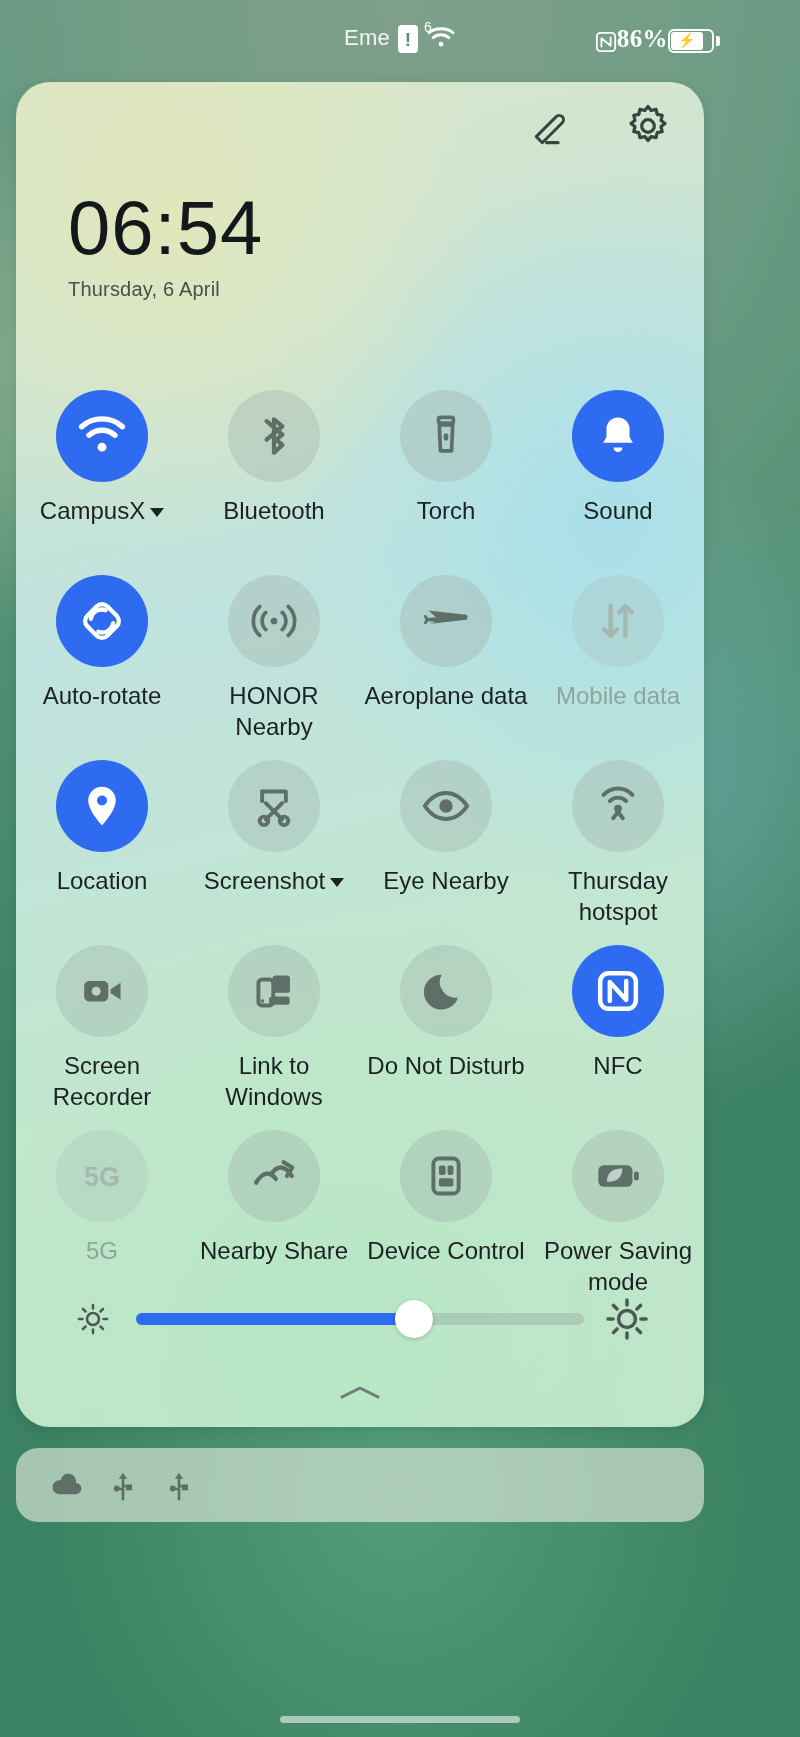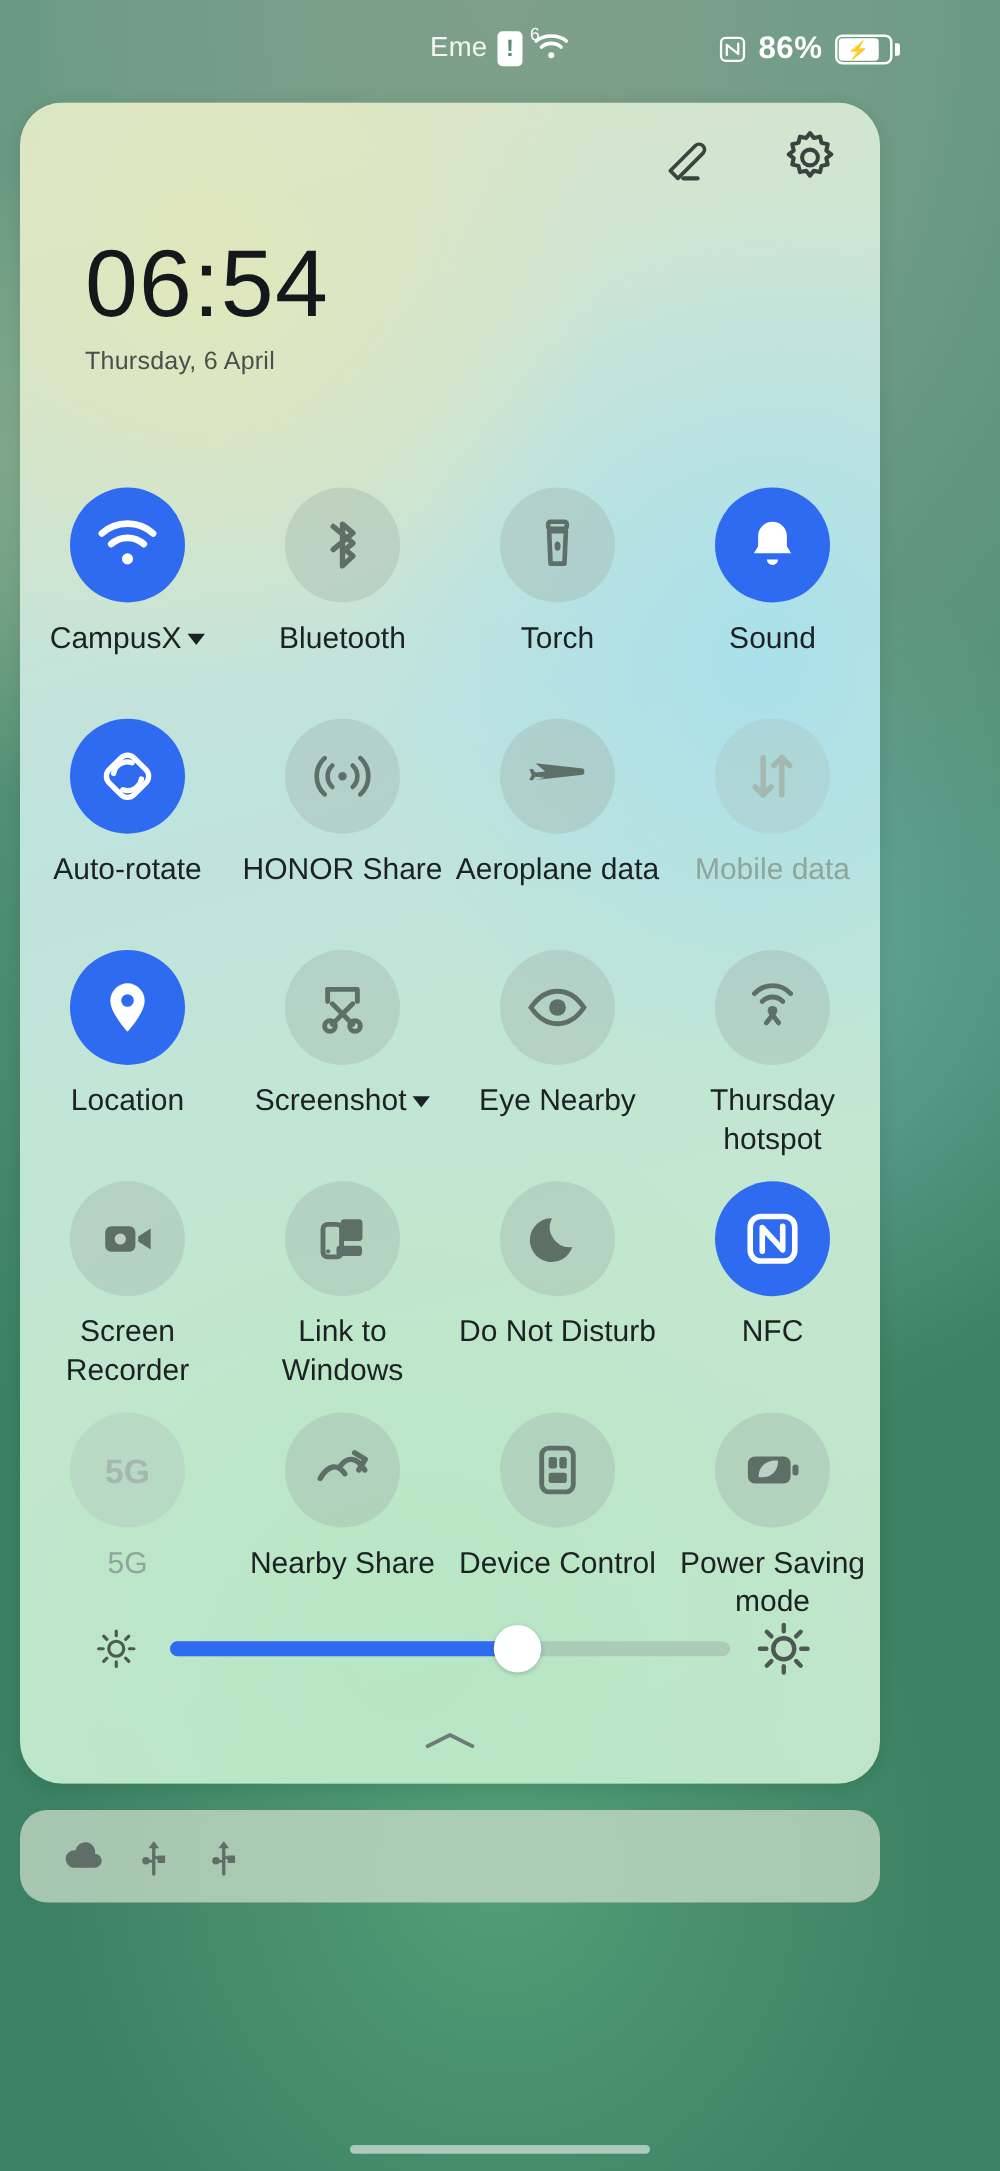"86%" .sb-right { align-items: center -> flex-end; font-family: none -> Liberation Serif, serif; gap: 10px -> none }
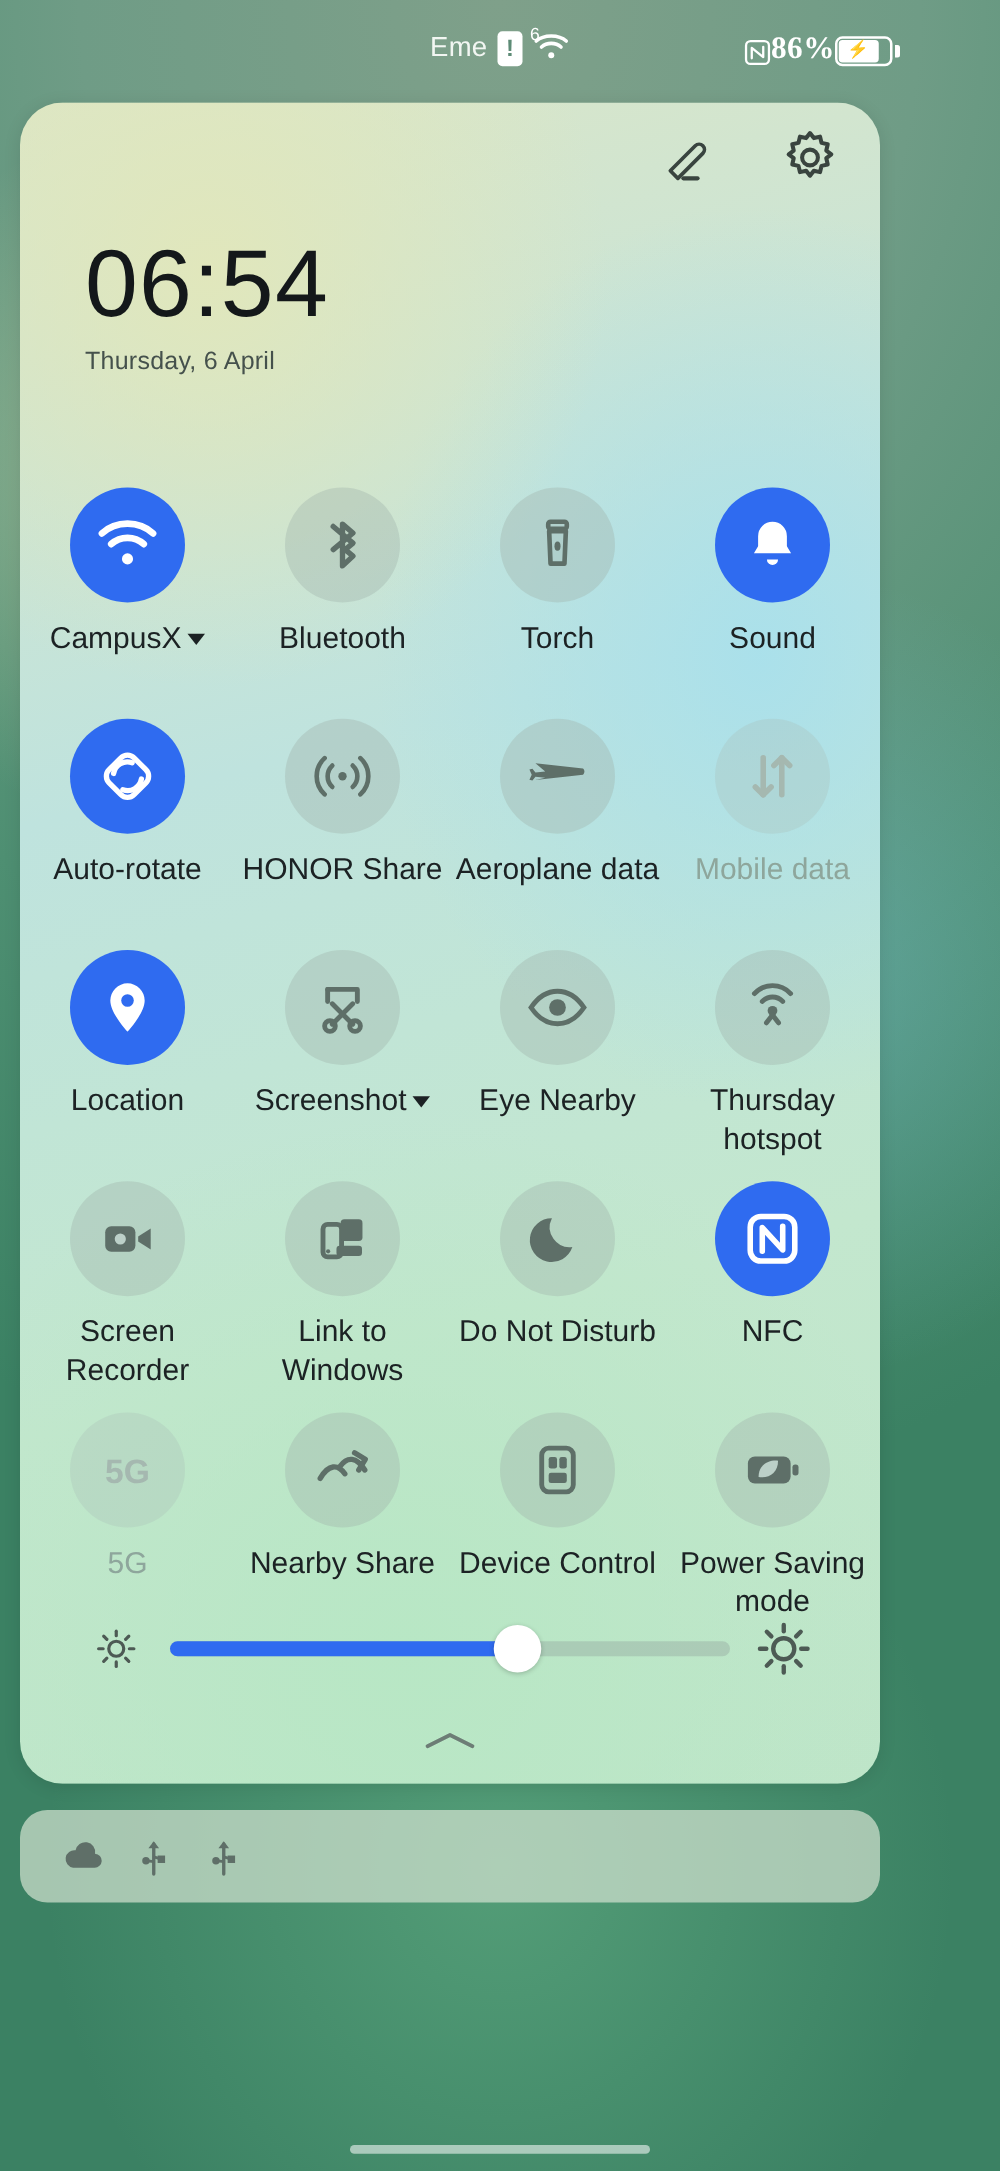"HONOR Share" div.label { text: Share -> Nearby }
